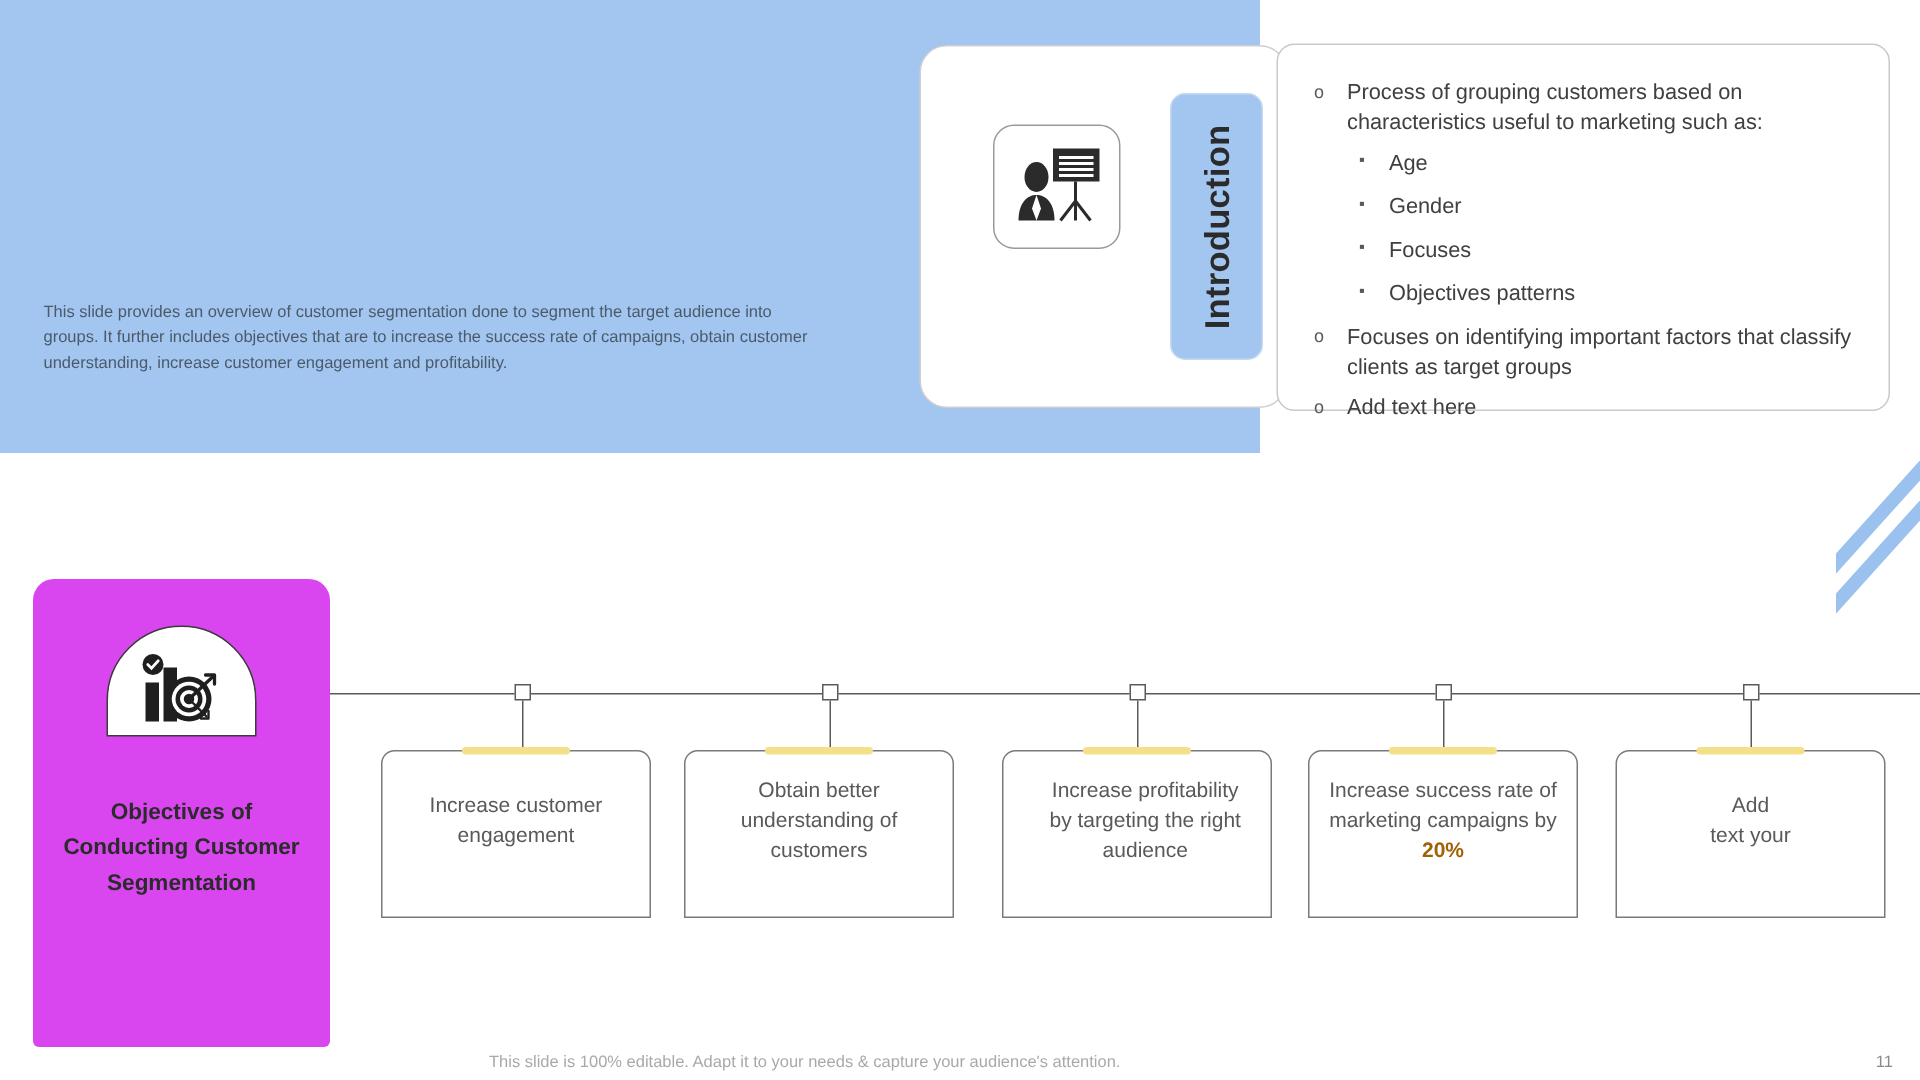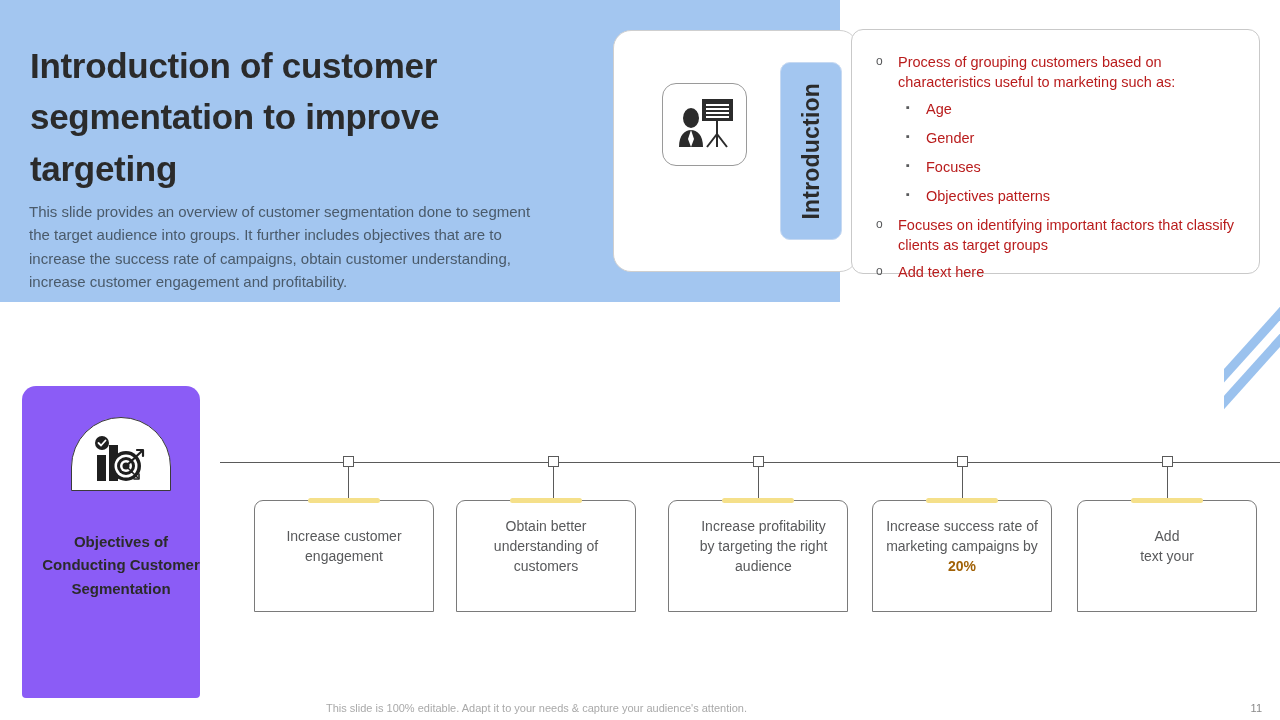"Introduction of customer segmentation to" div.title { html: <div>Introduction of customer segmentation to improve targeting</div> -> none }
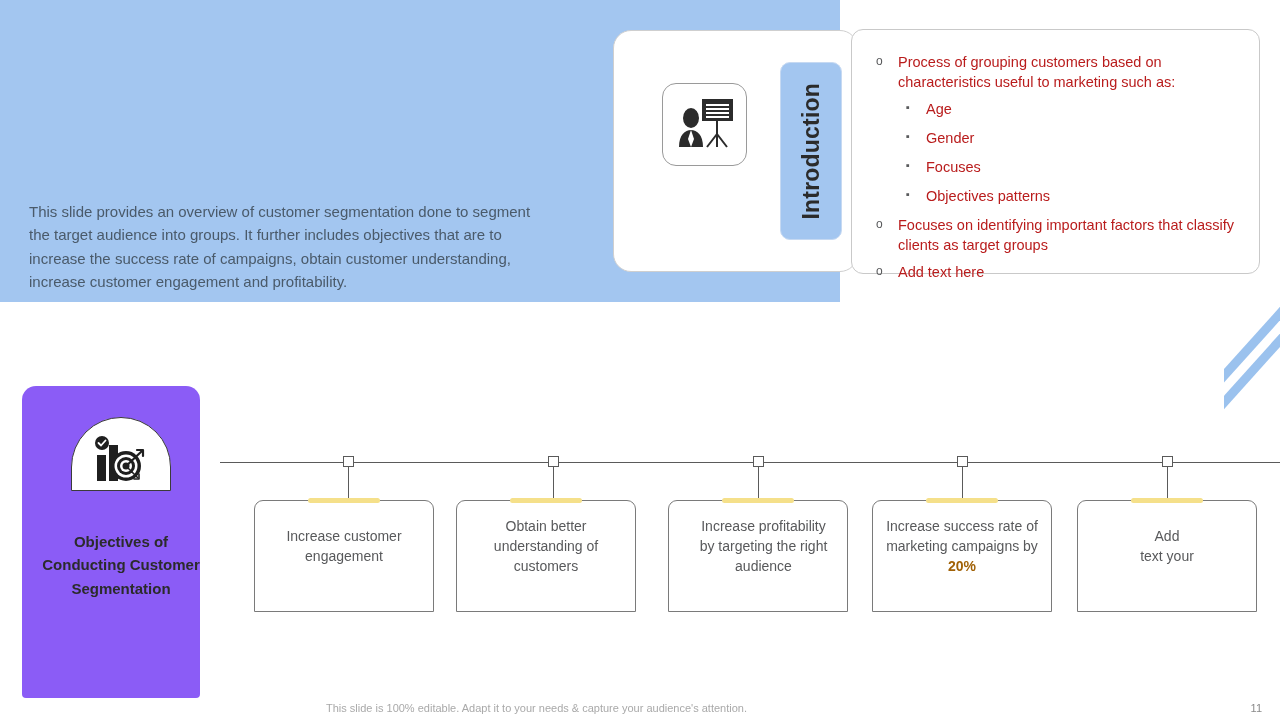"Process of grouping customers based" .b-text { color: #b91c1c -> #404040 }
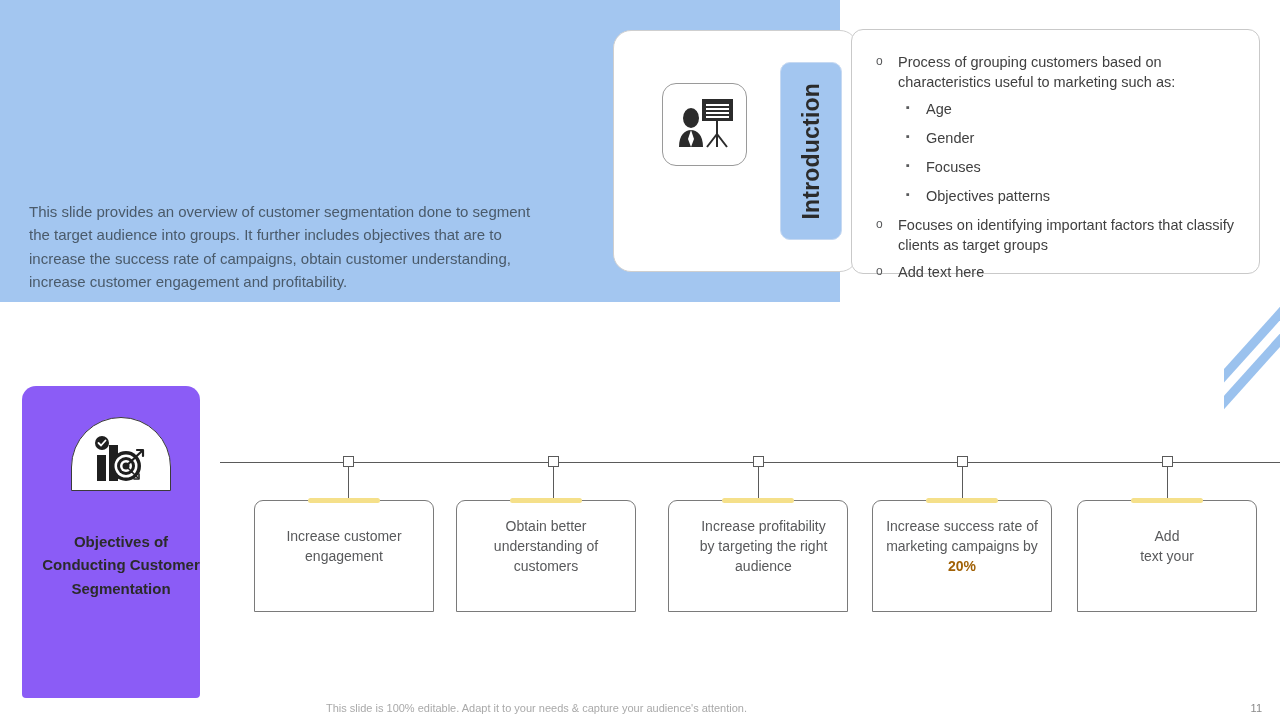"This slide provides an overview" .subtitle { font-size: 15px -> 11px }
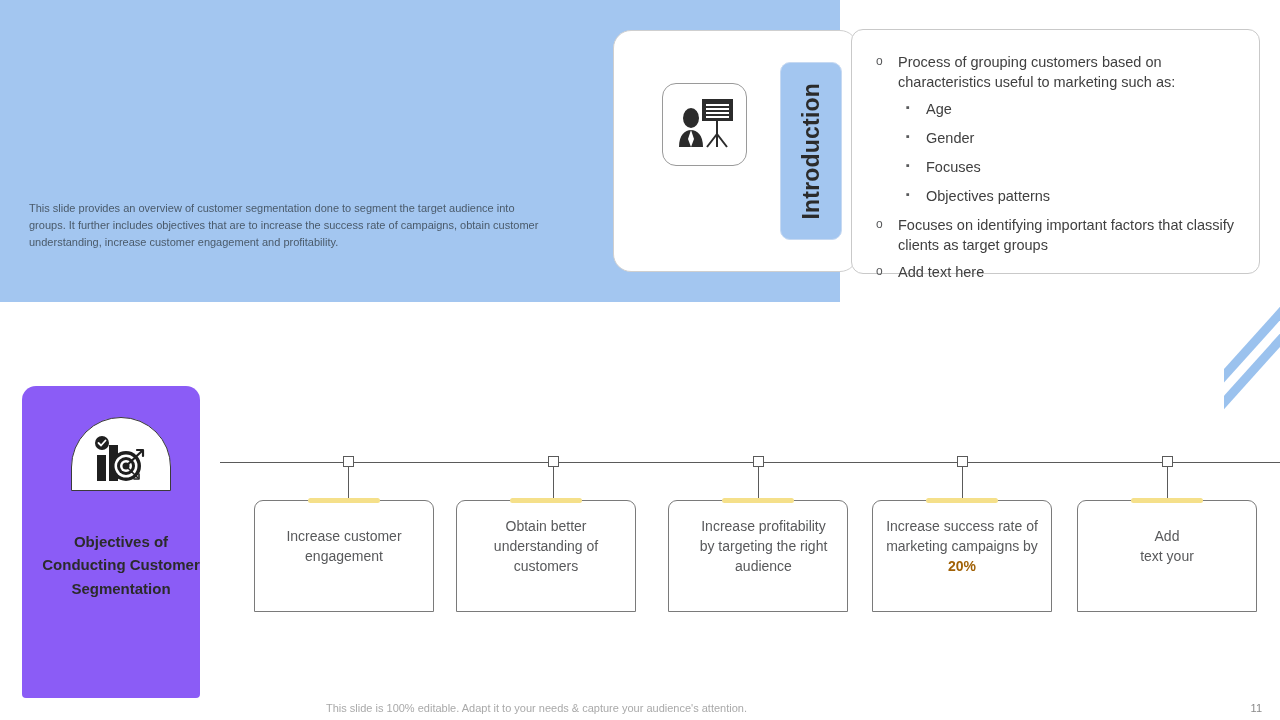"Objectives of Conducting Customer" .yellow-card { background: #8b5cf6 -> #d946ef; width: 178px -> 198px }
